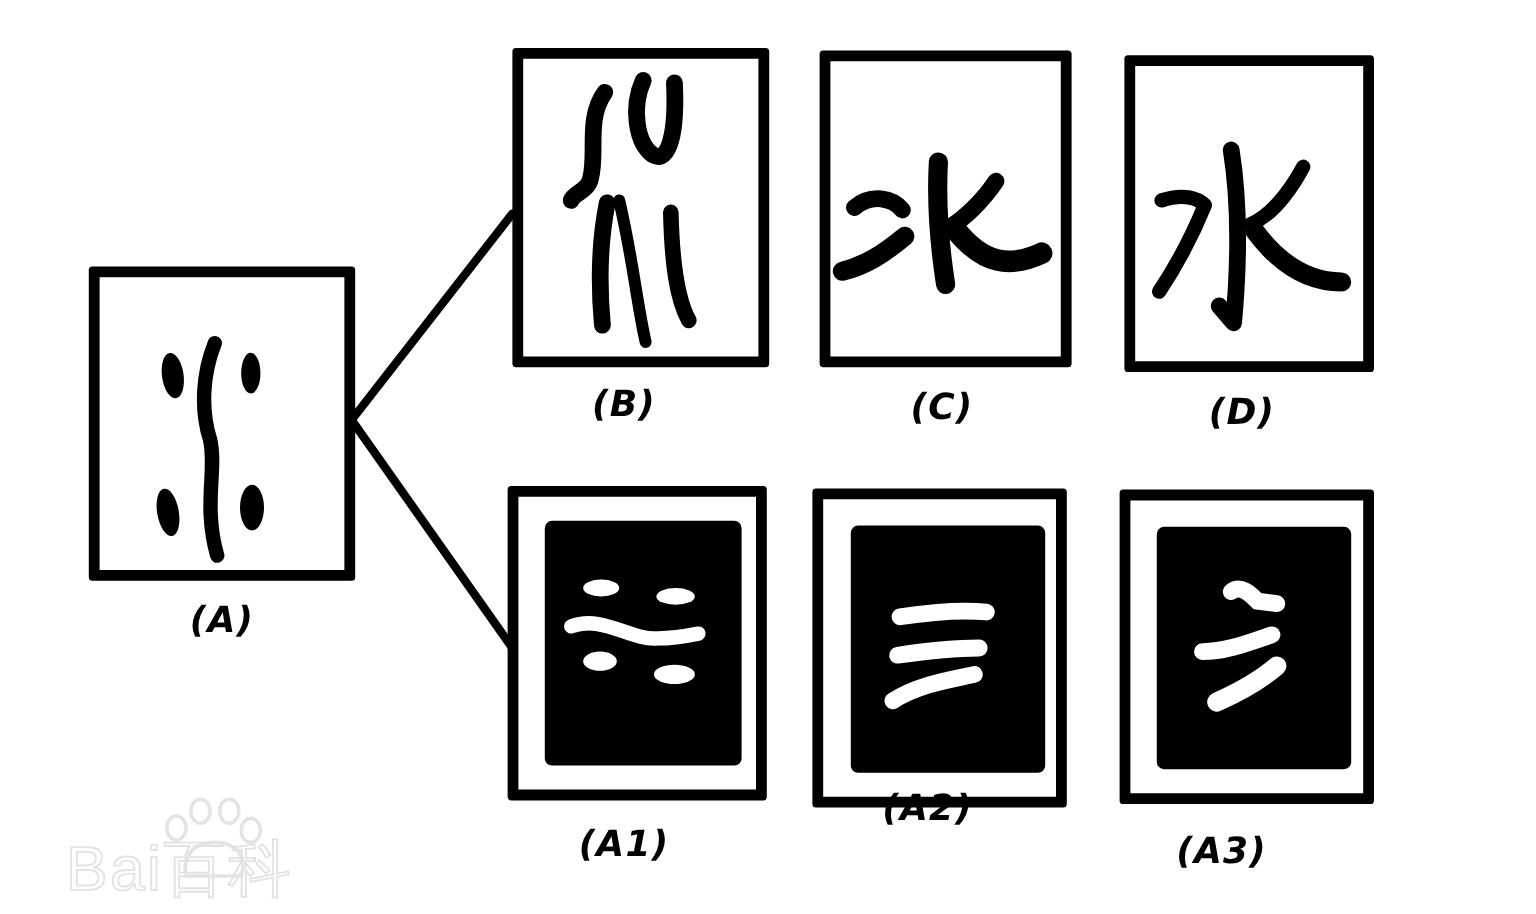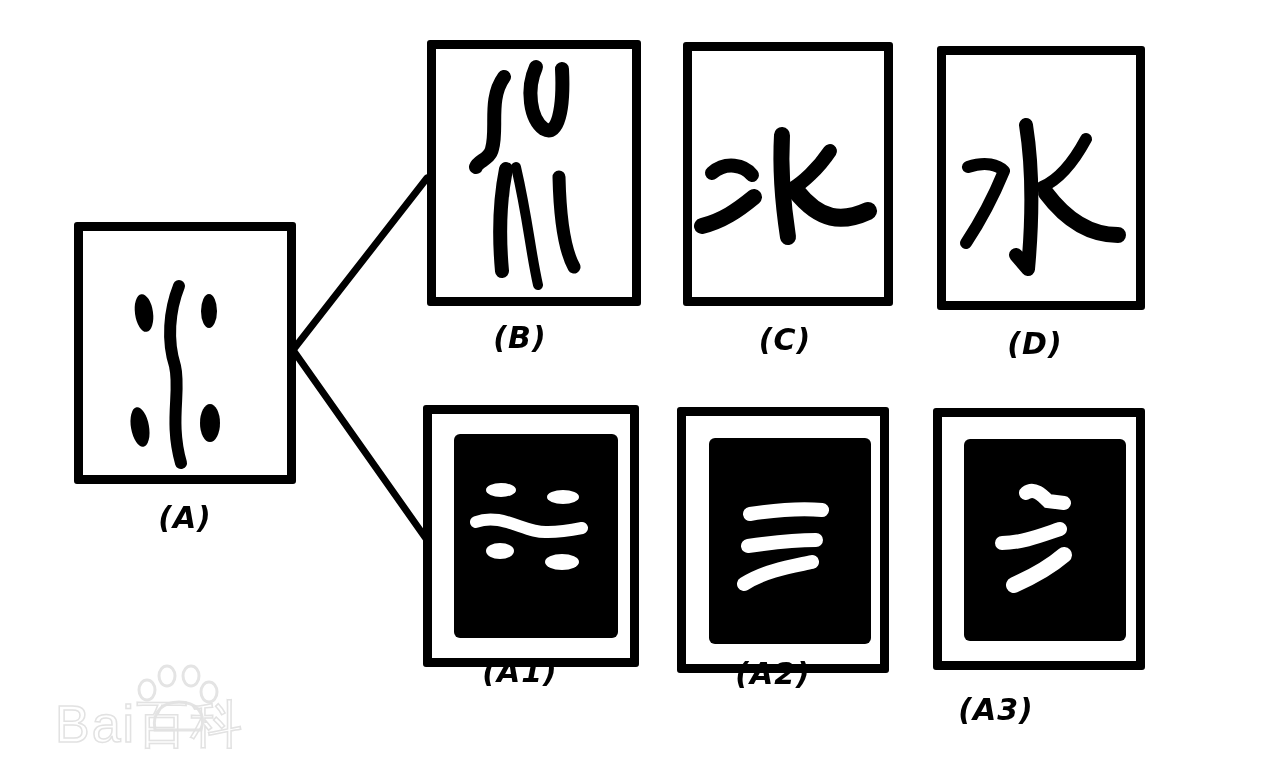"(A1)" div.lbl { top: 654px -> 686px }
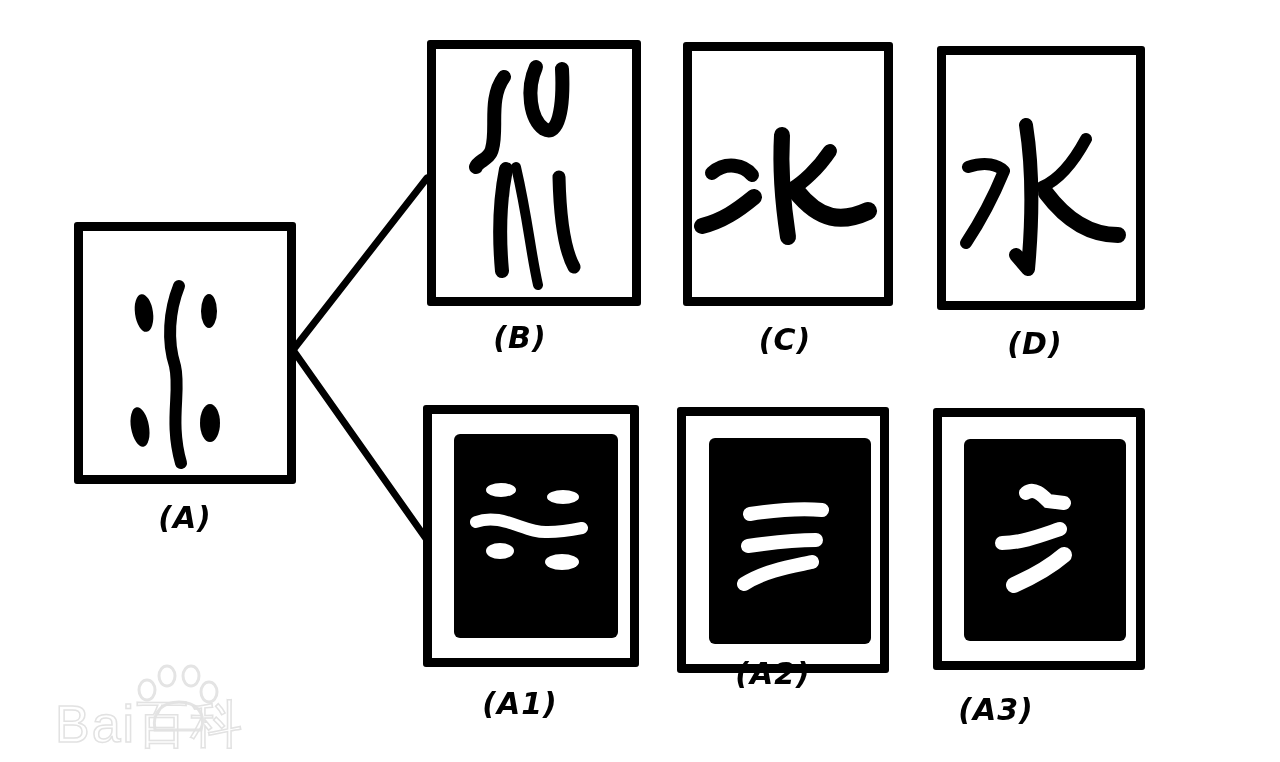"(A3)" div.lbl { left: 916px -> 938px }
